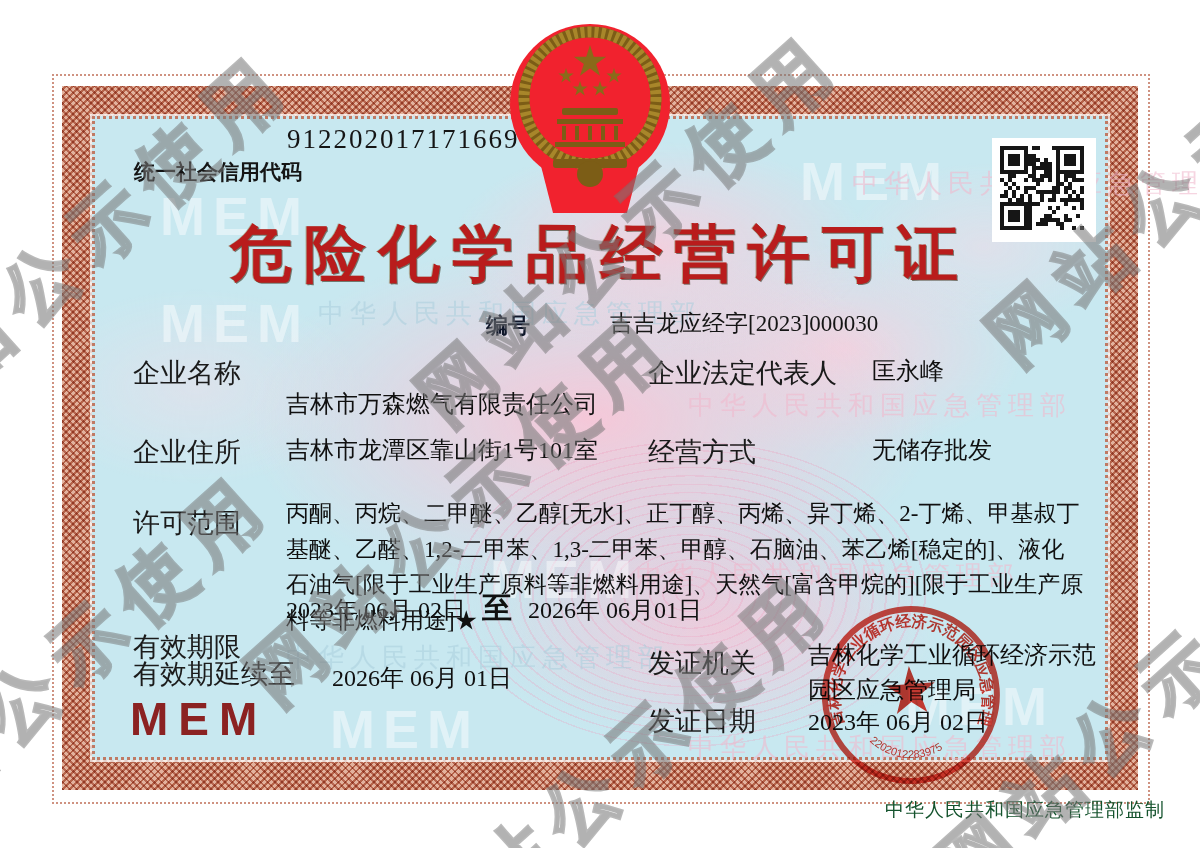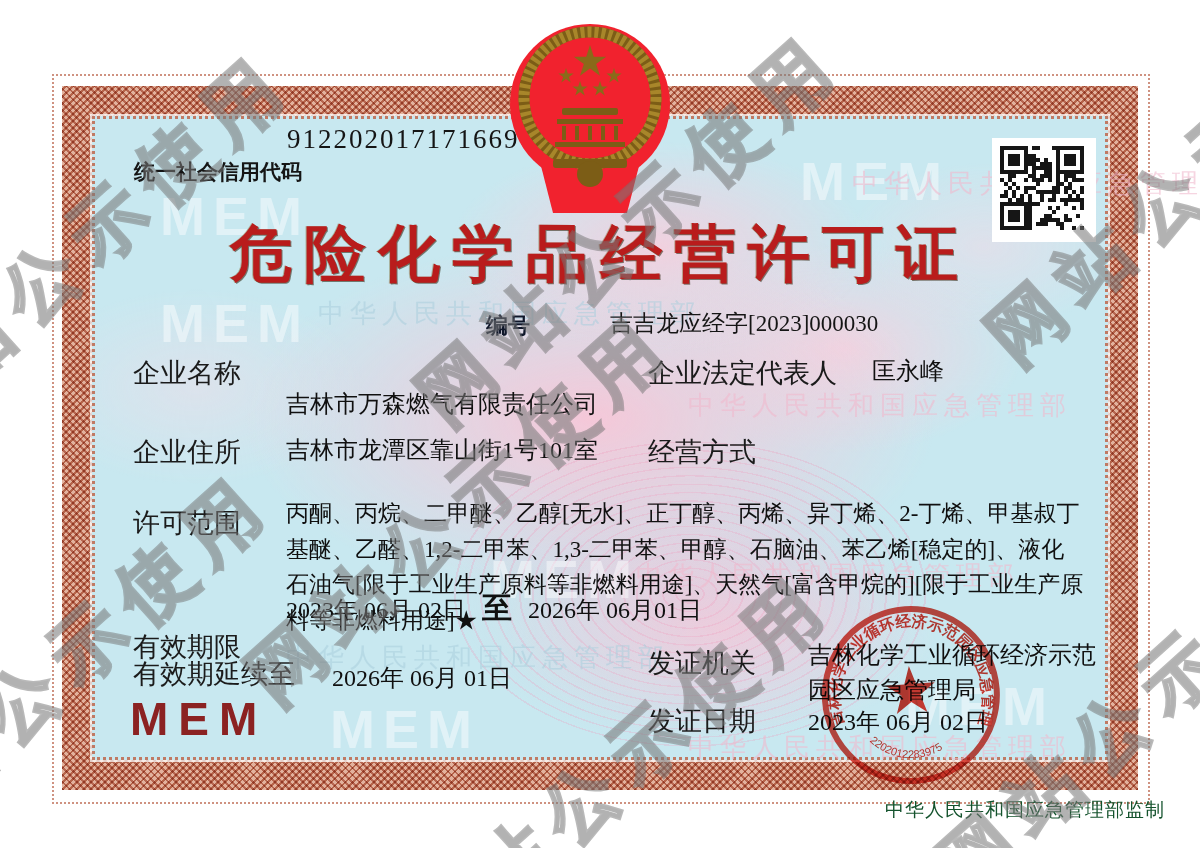"无储存批发" div.abs { html: none -> <div>无储存批发</div> }
